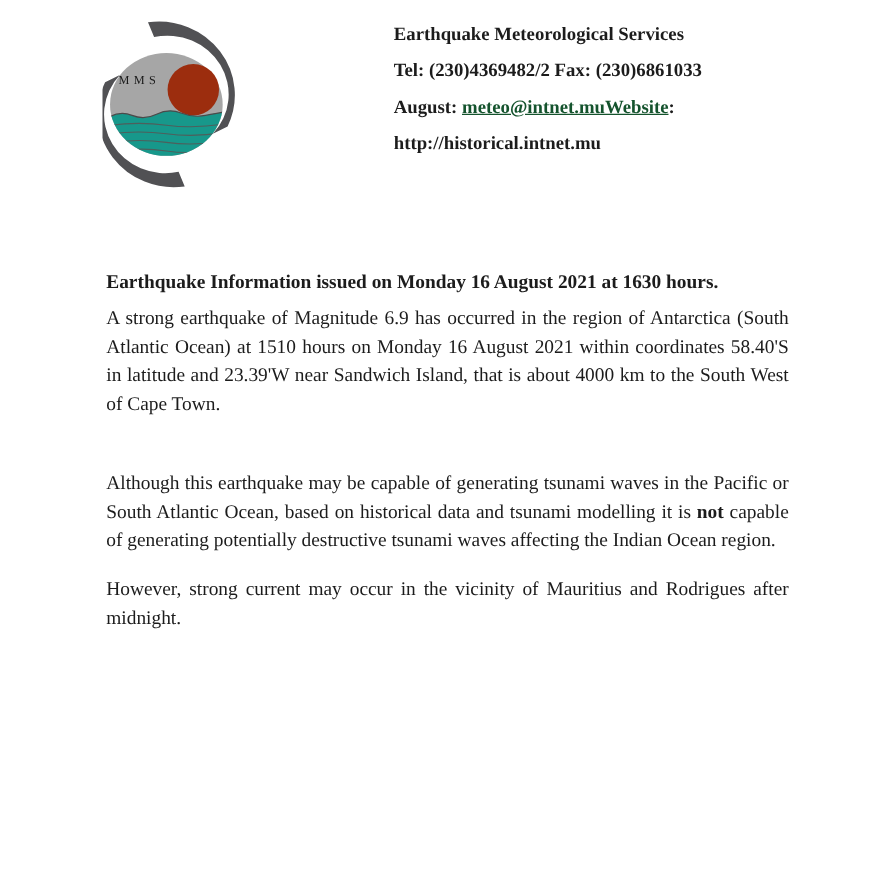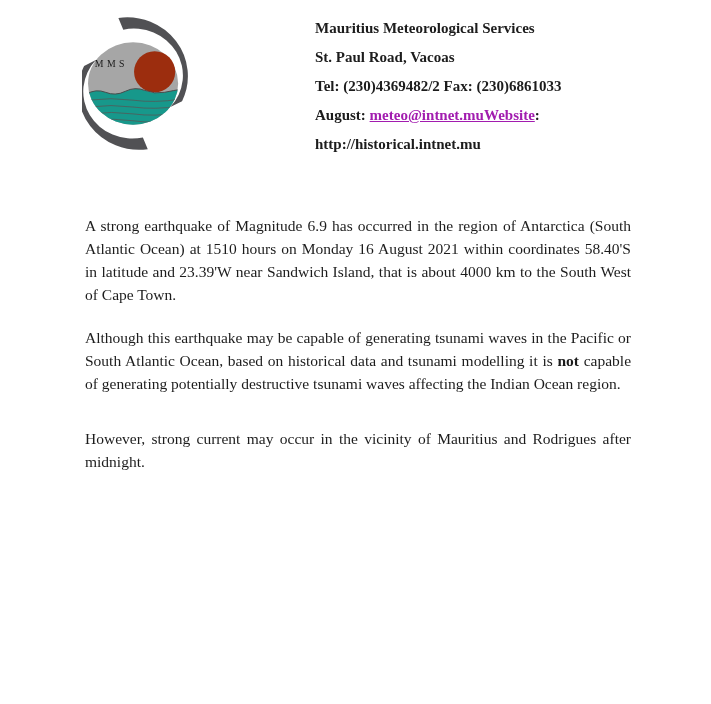"Mauritius Meteorological Services" p { text: Mauritius -> Earthquake }
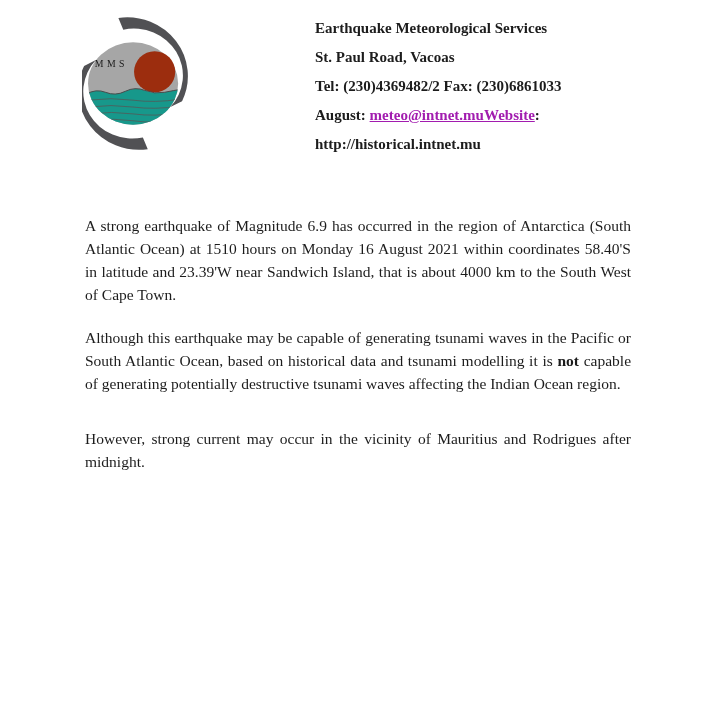"St. Paul Road, Vacoas" p { html: <p>St. Paul Road, Vacoas</p> -> none }
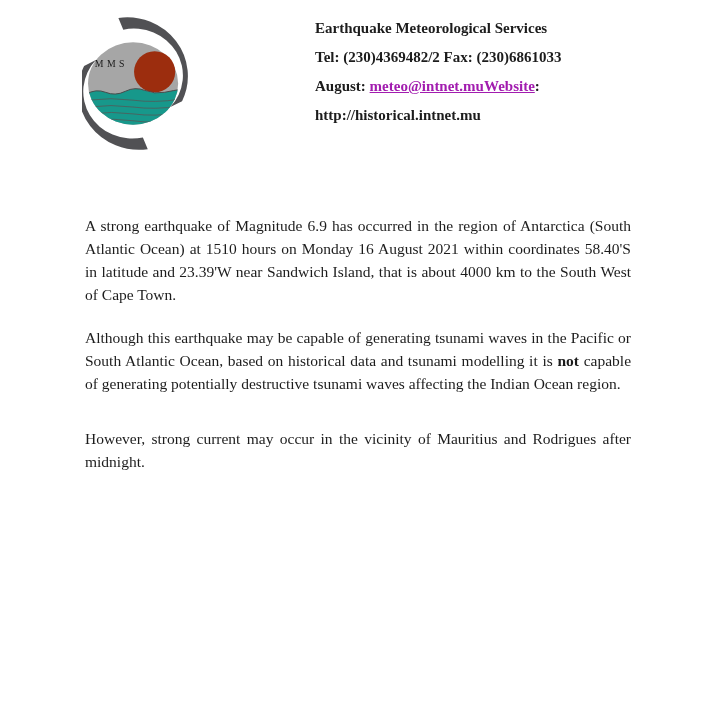"meteo@intnet.muWebsite" .email-link { color: #a21caf -> #14532d }
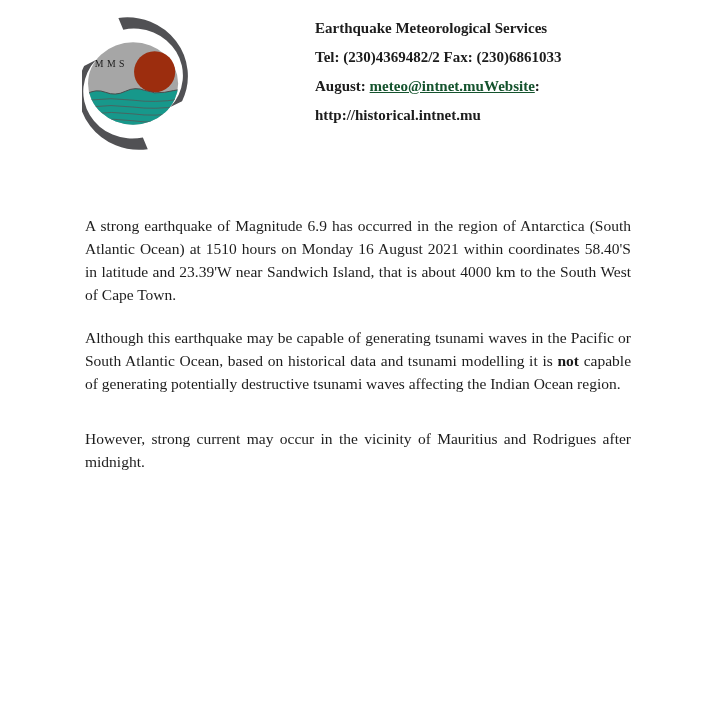"Earthquake Information issued on Monday" p.heading { html: none -> <p>Earthquake Information issued on Monday 16 August 2021 at 1630 hours.</p> }
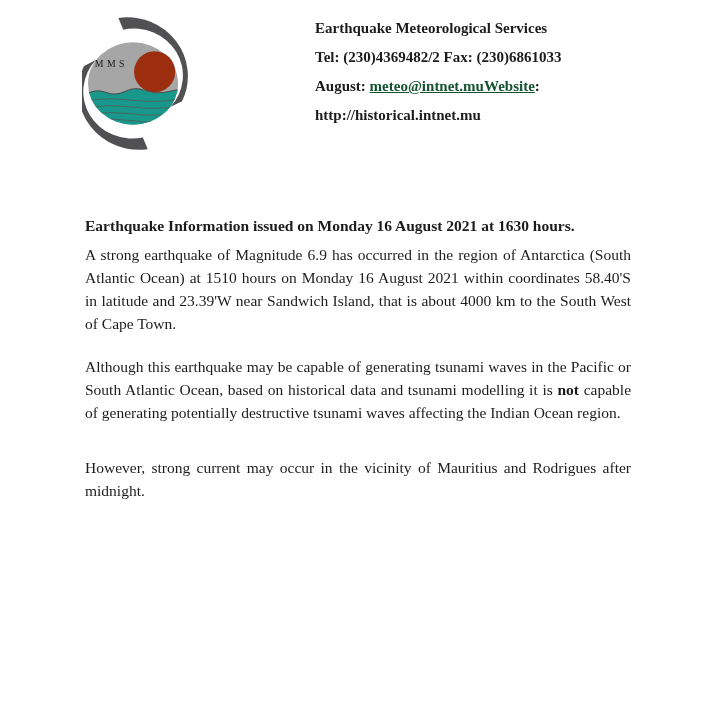"Although this earthquake may be" .para-gap1 { margin-top: 20px -> 40px }
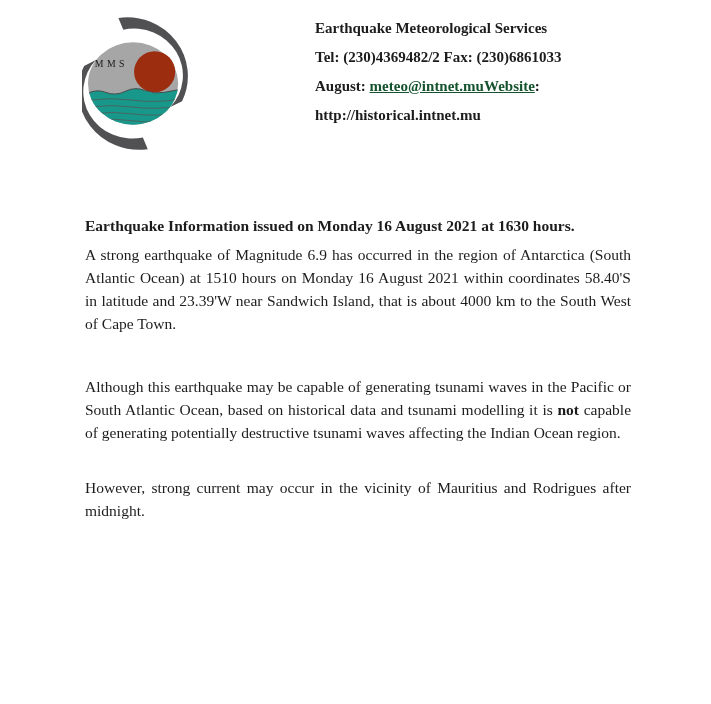"However, strong current may occur" .para-gap2 { margin-top: 32px -> 16px }
